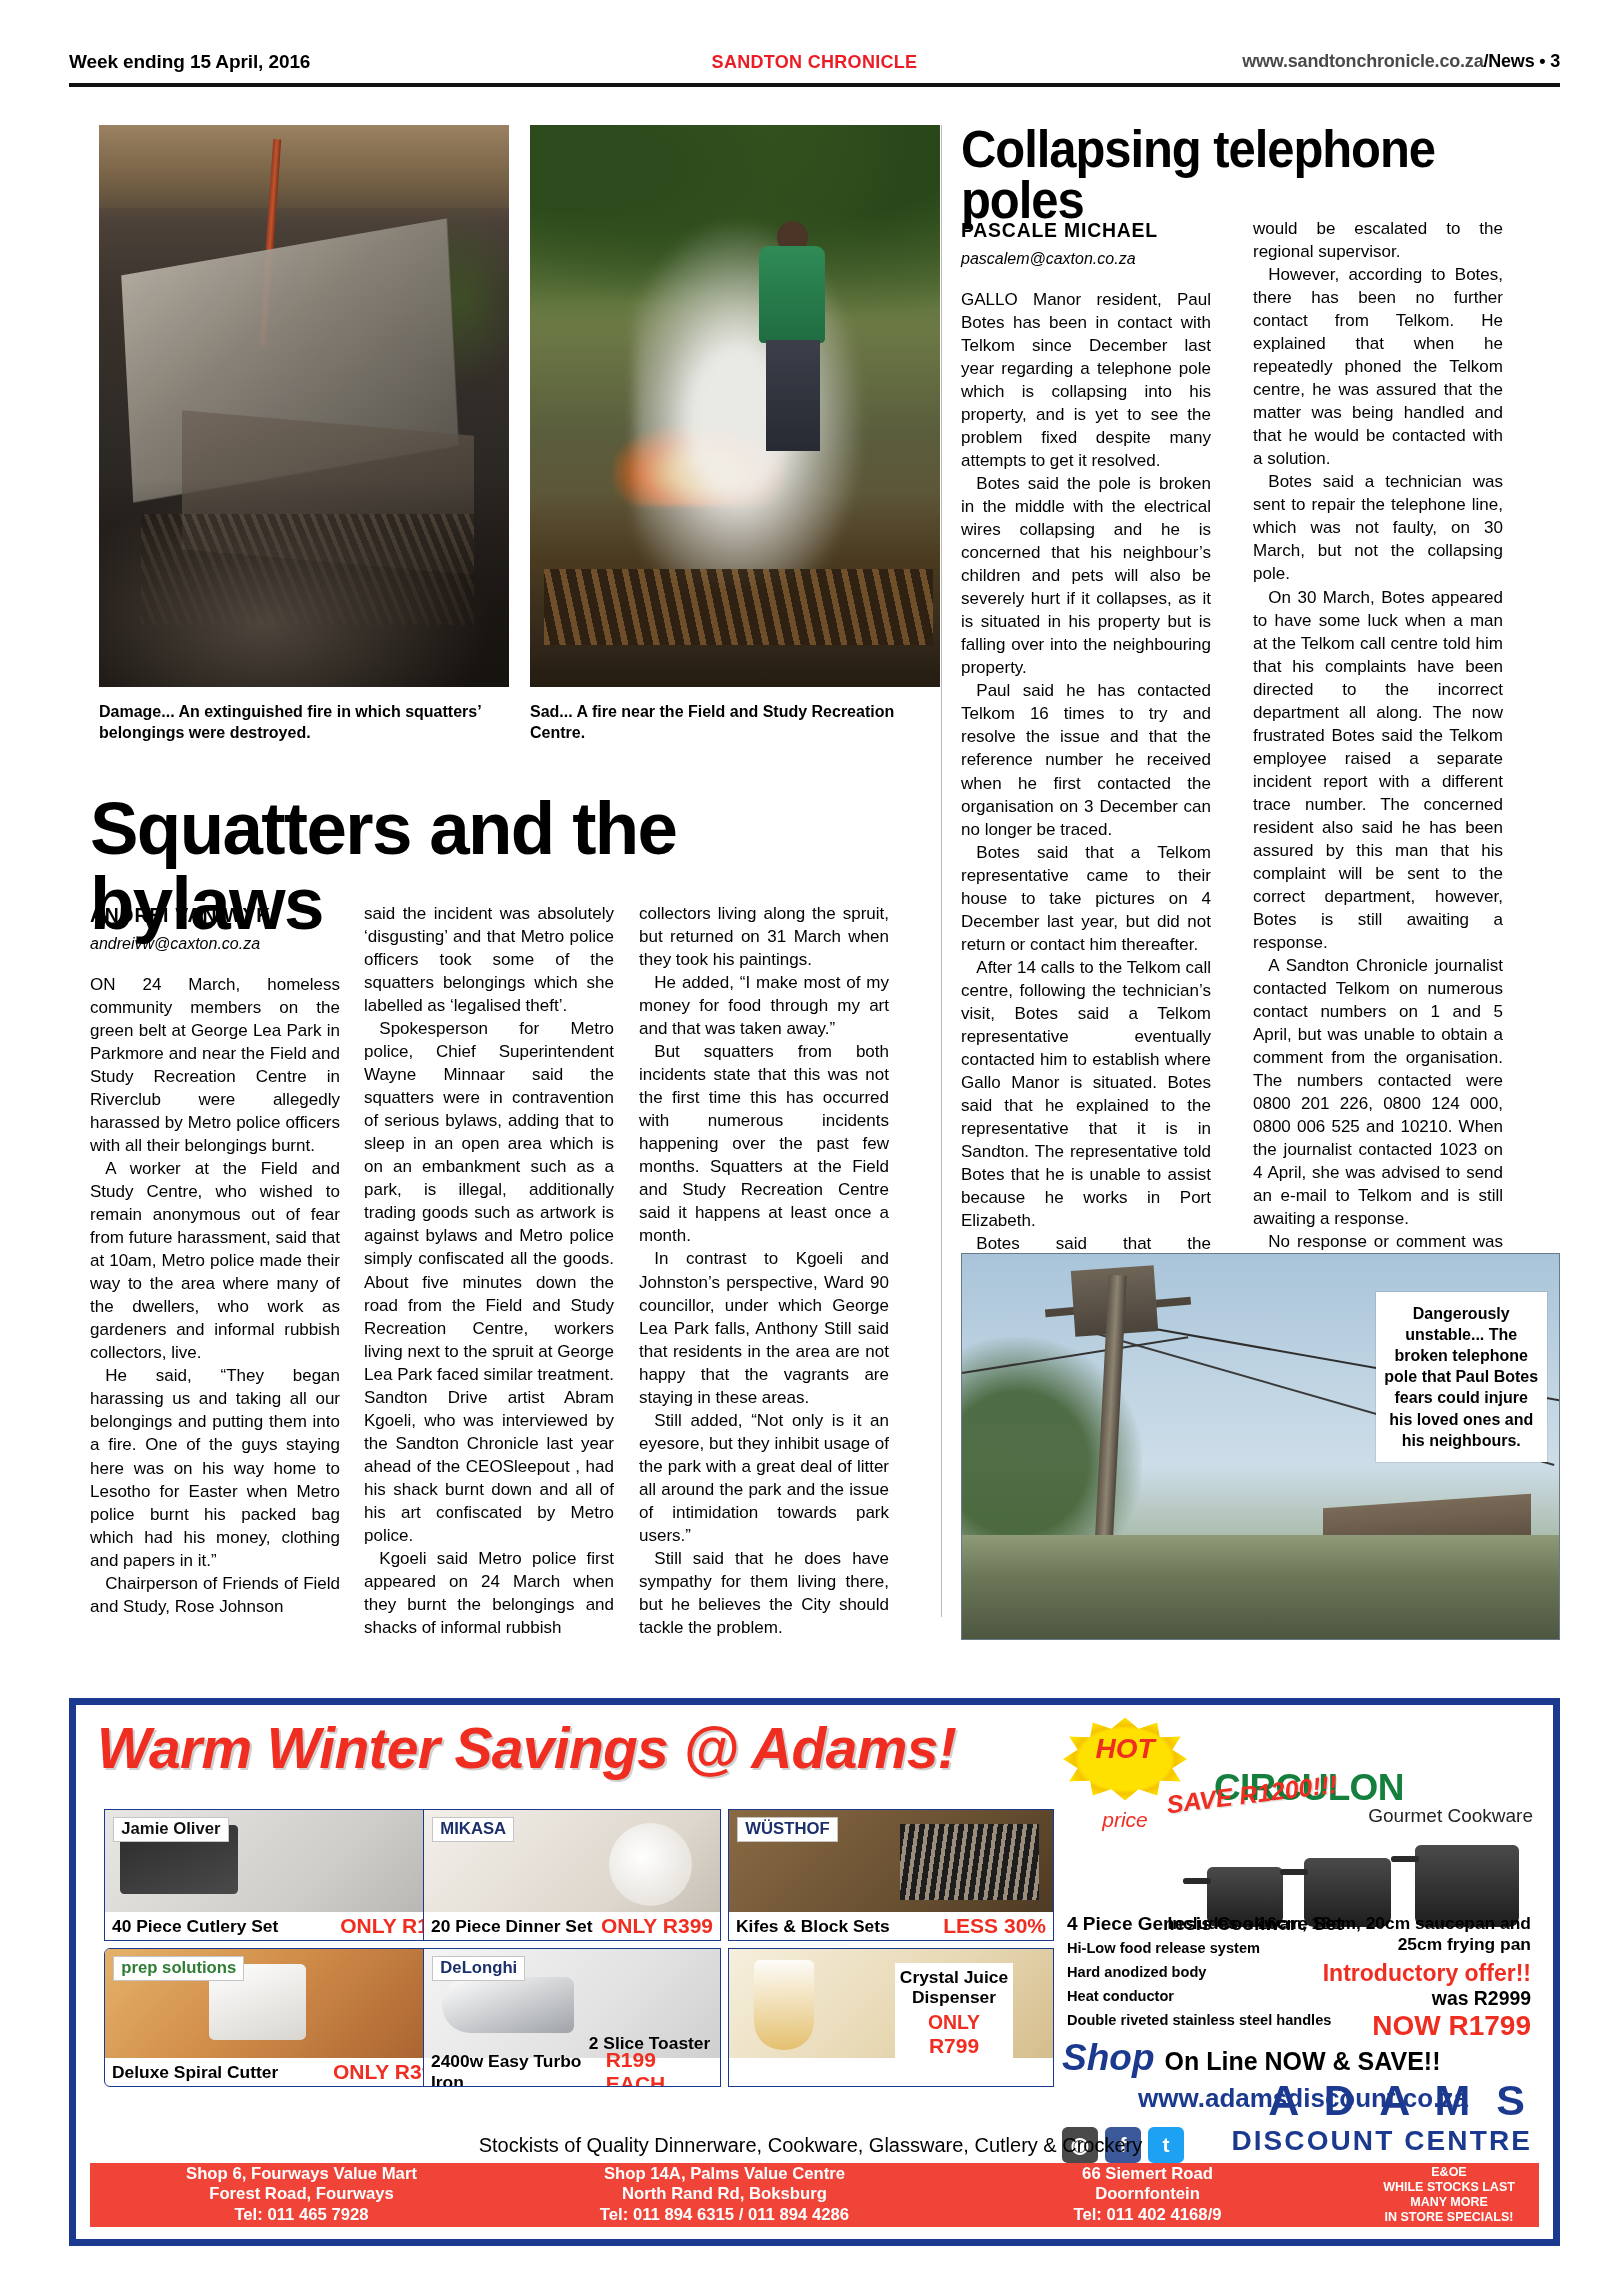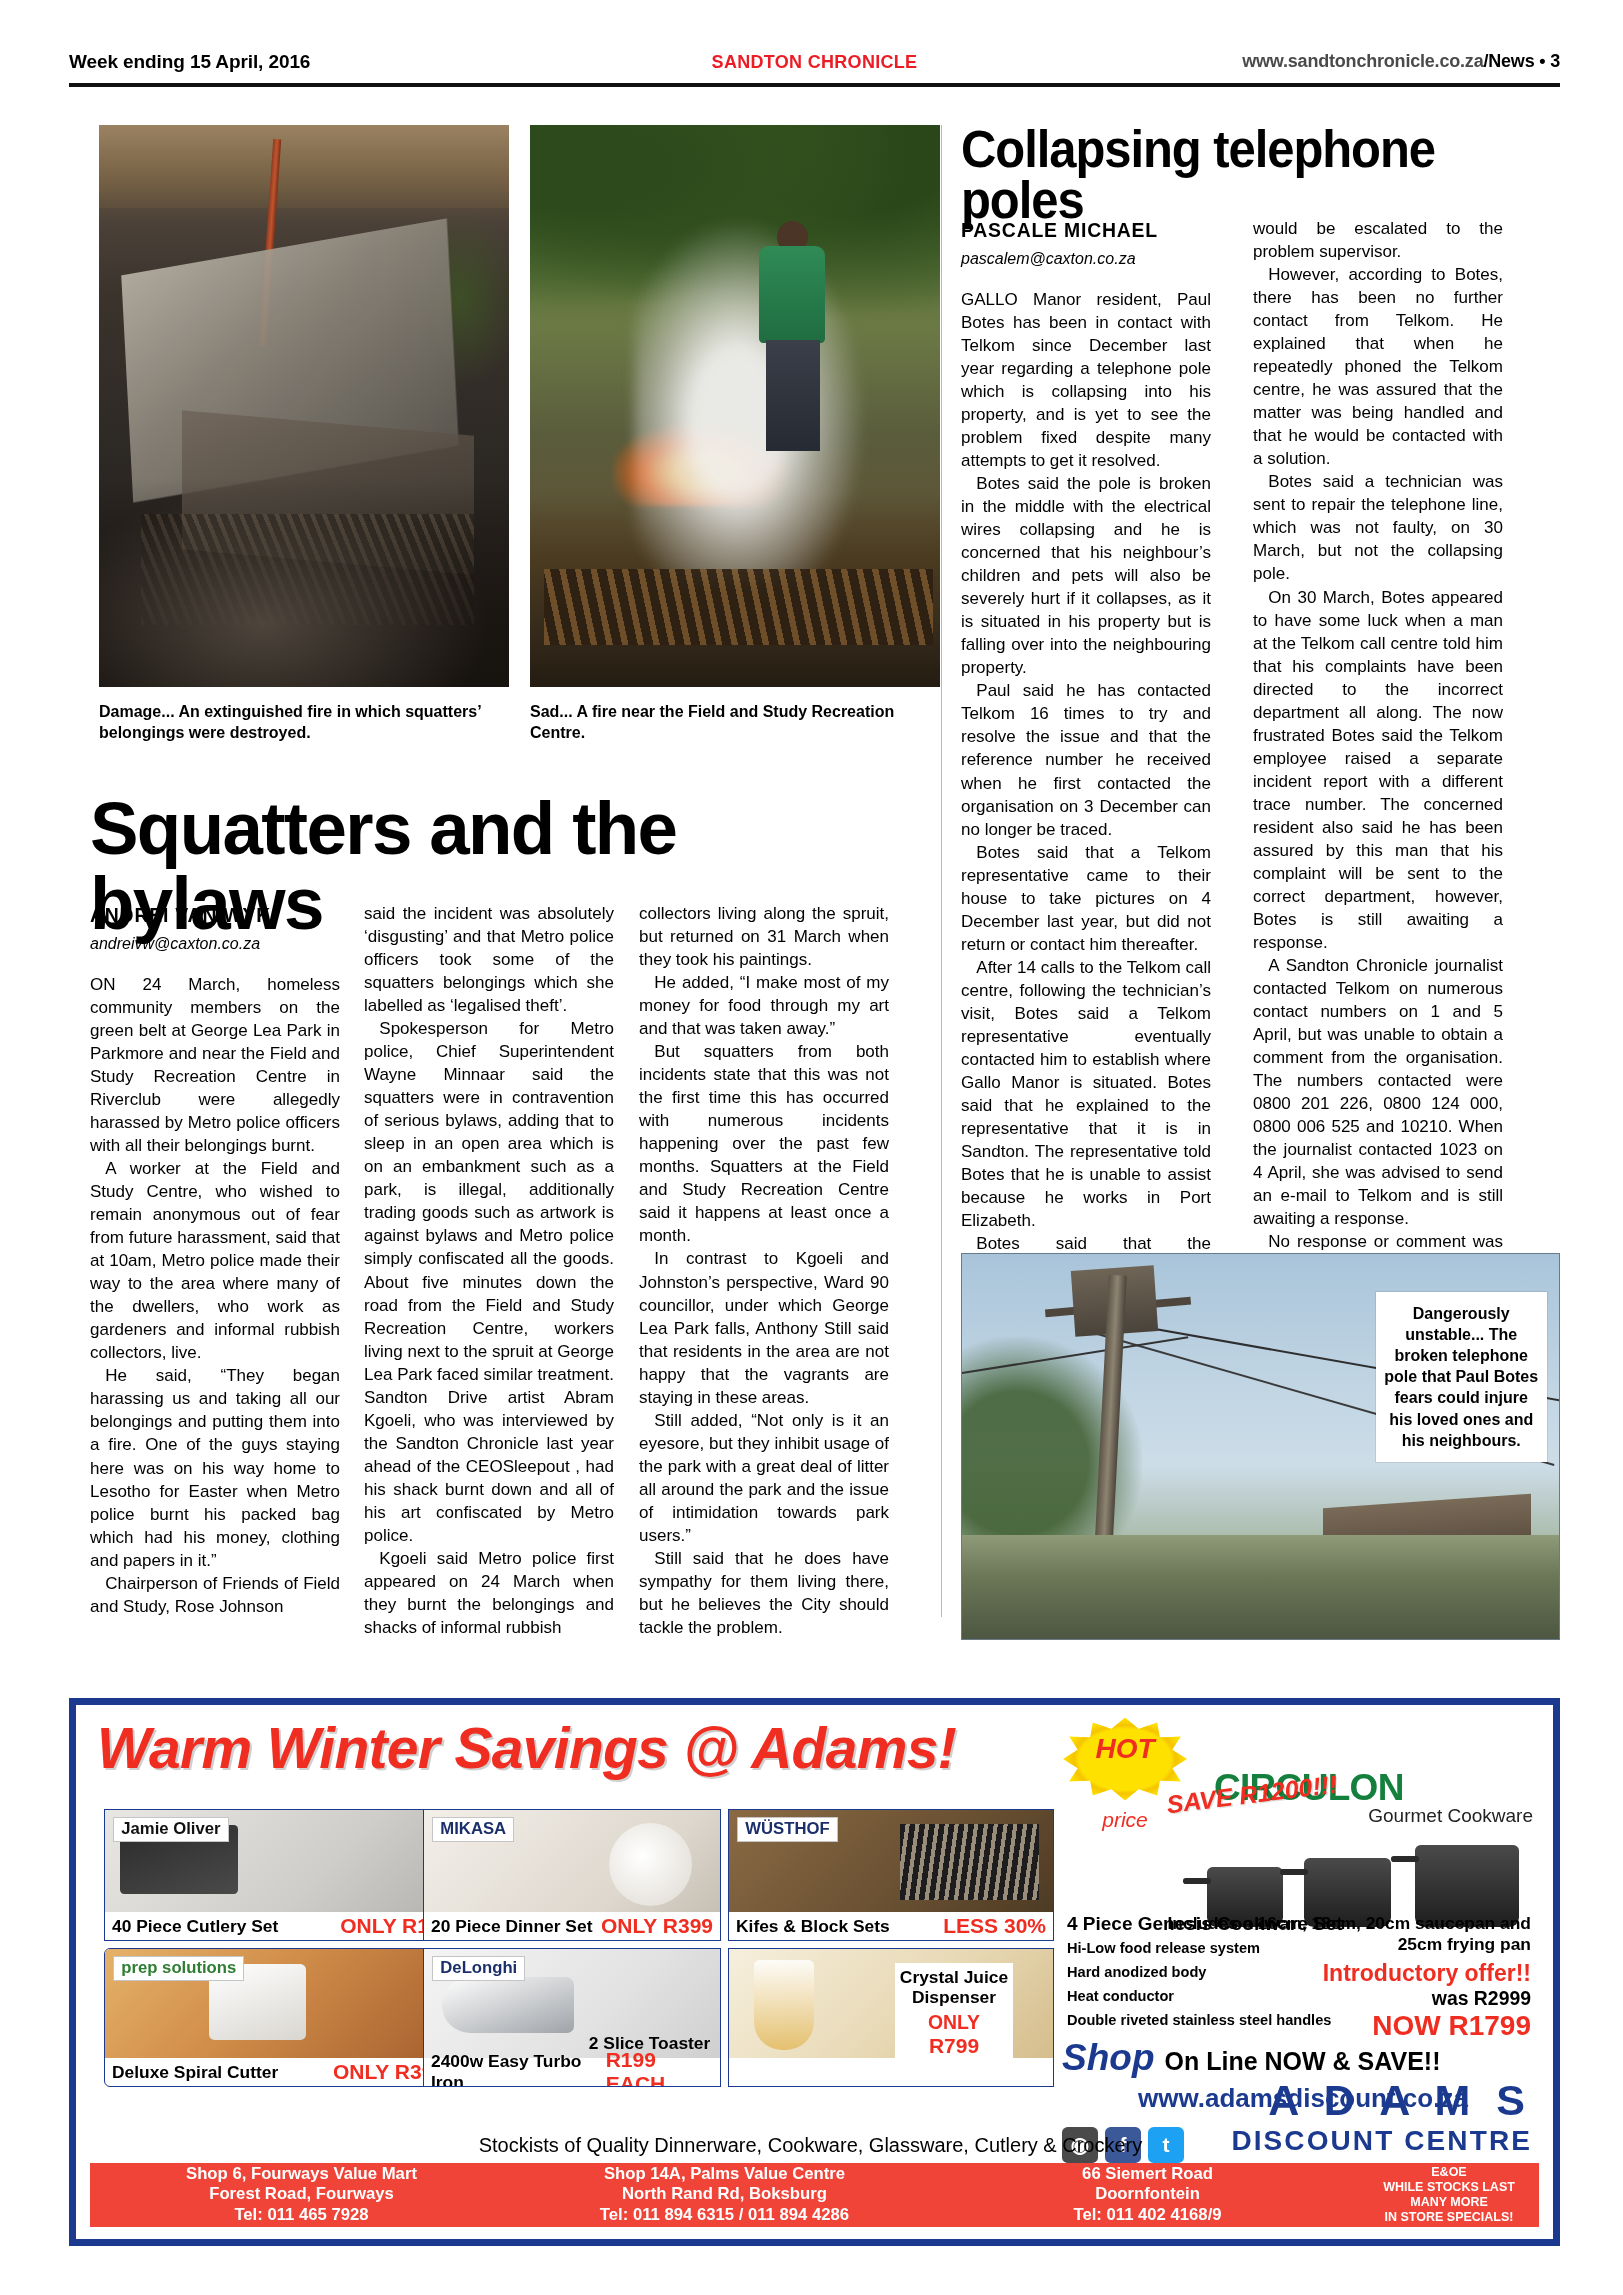"would be escalated to the" p.first { text: problem -> regional }
